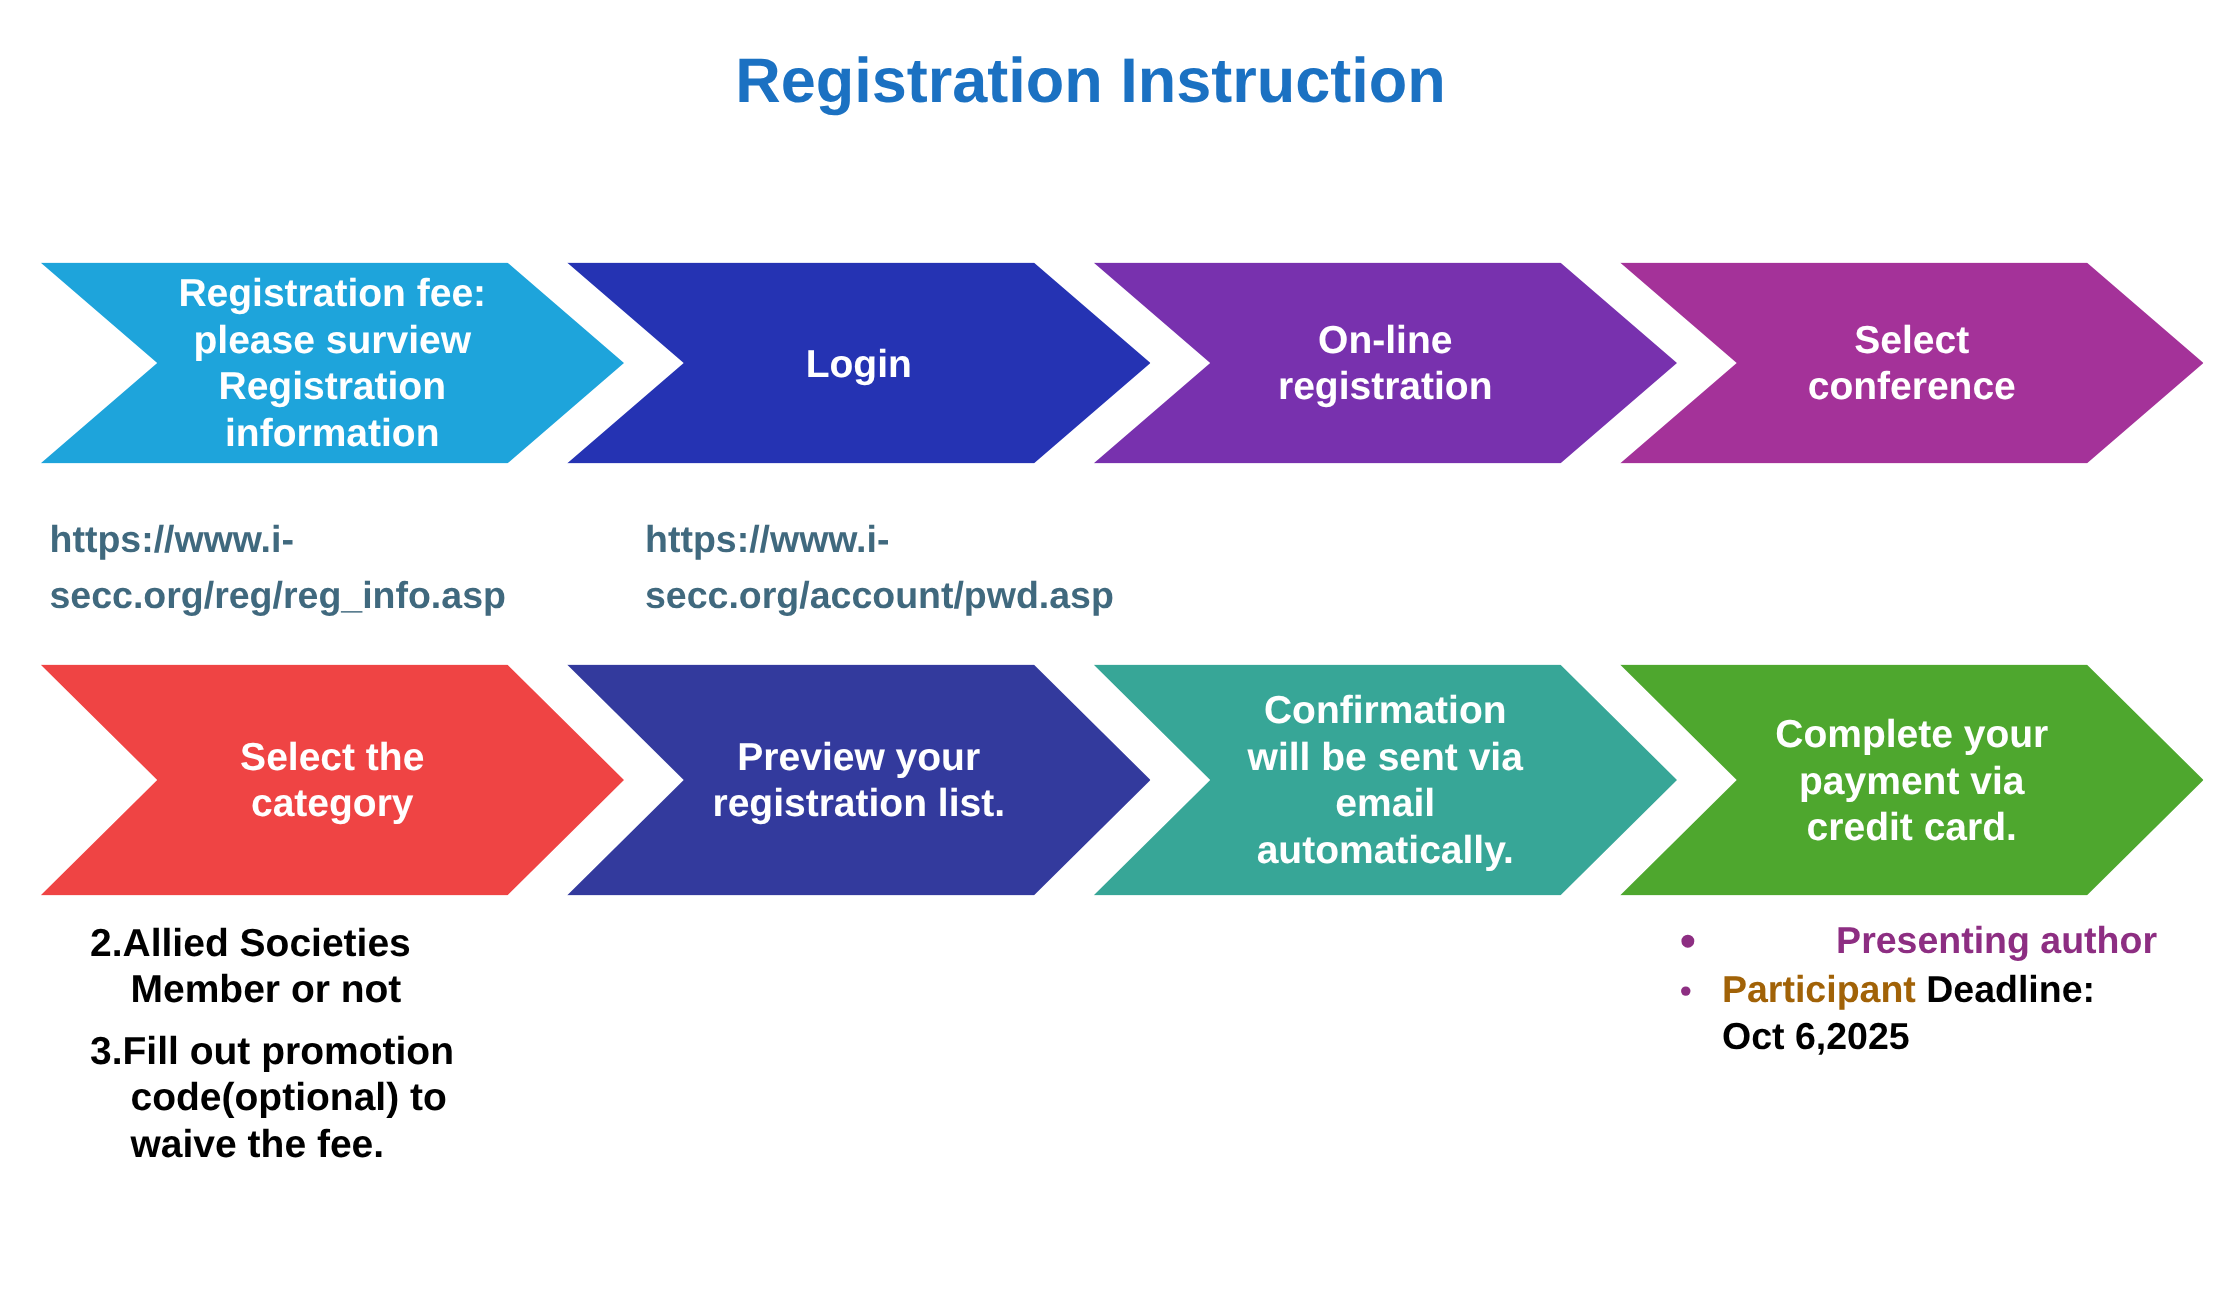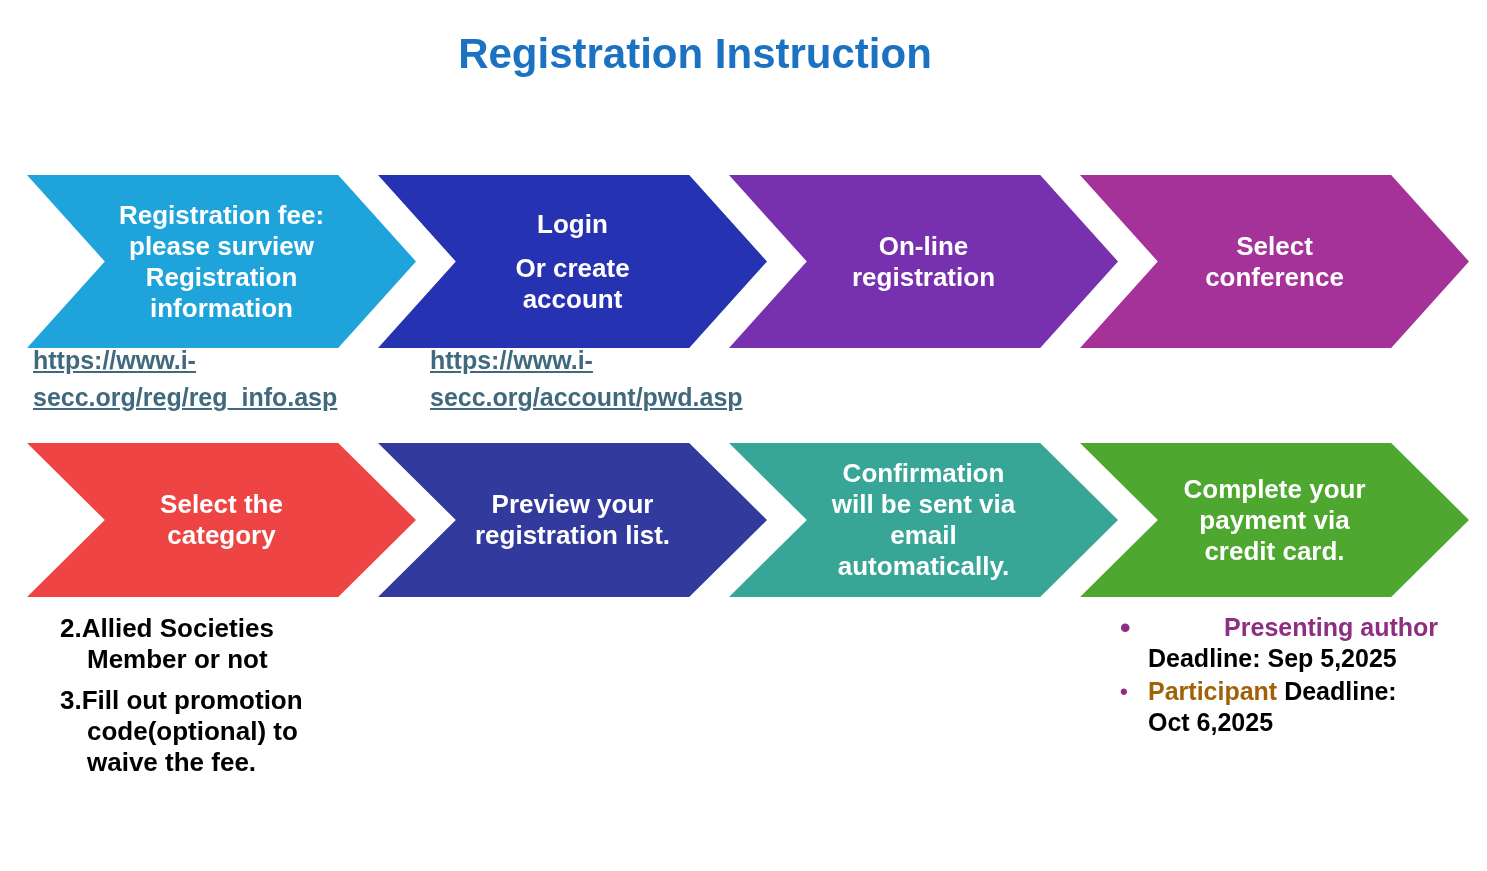"Registration Instruction" div.title { padding-left: none -> 32px }
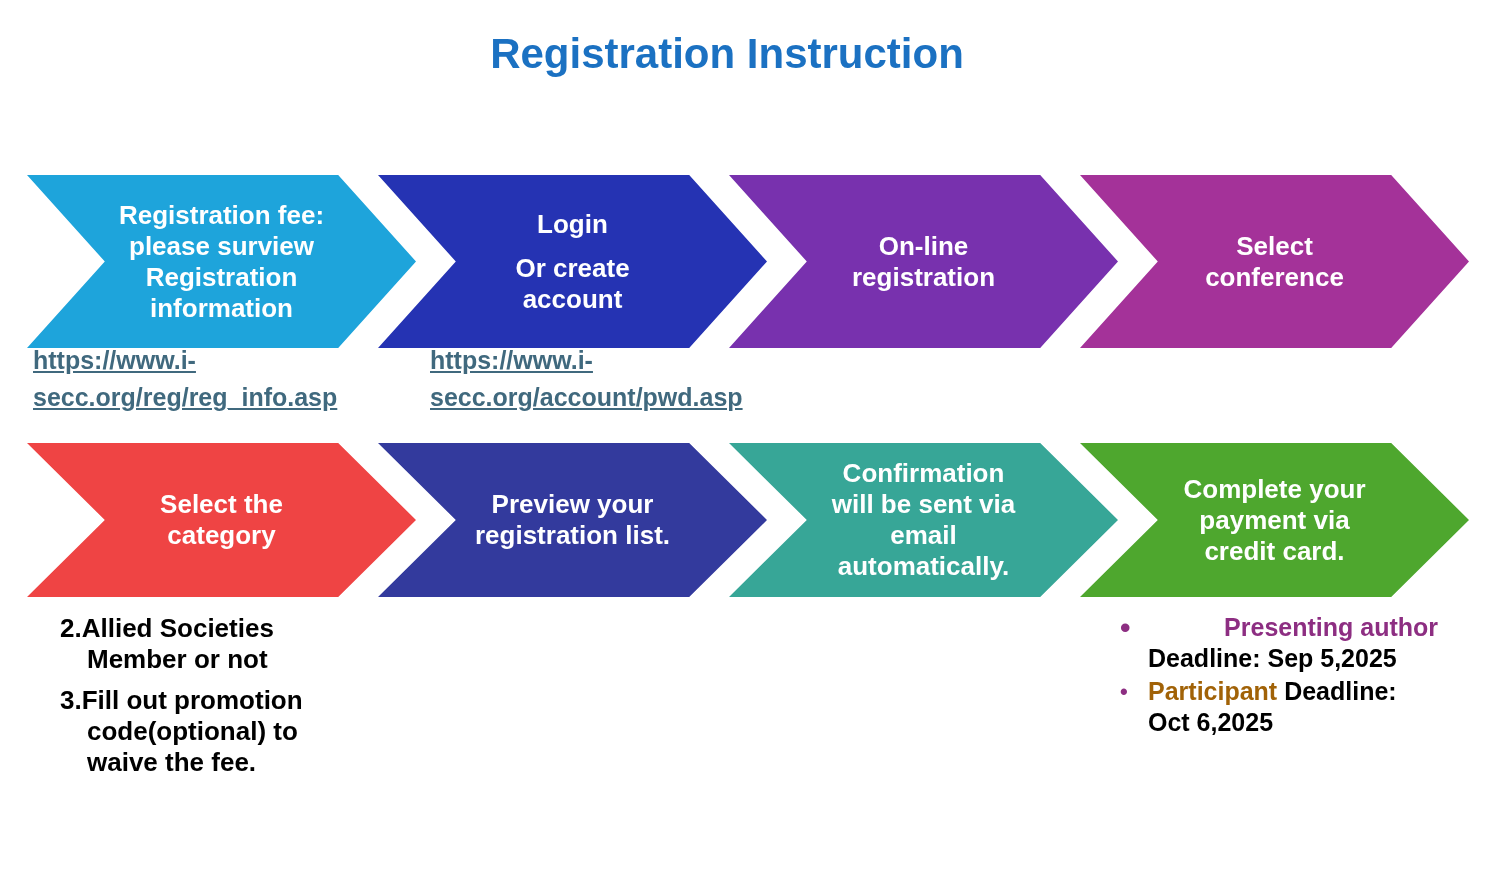"Registration fee:" .r1 { height: 173px -> 134px }
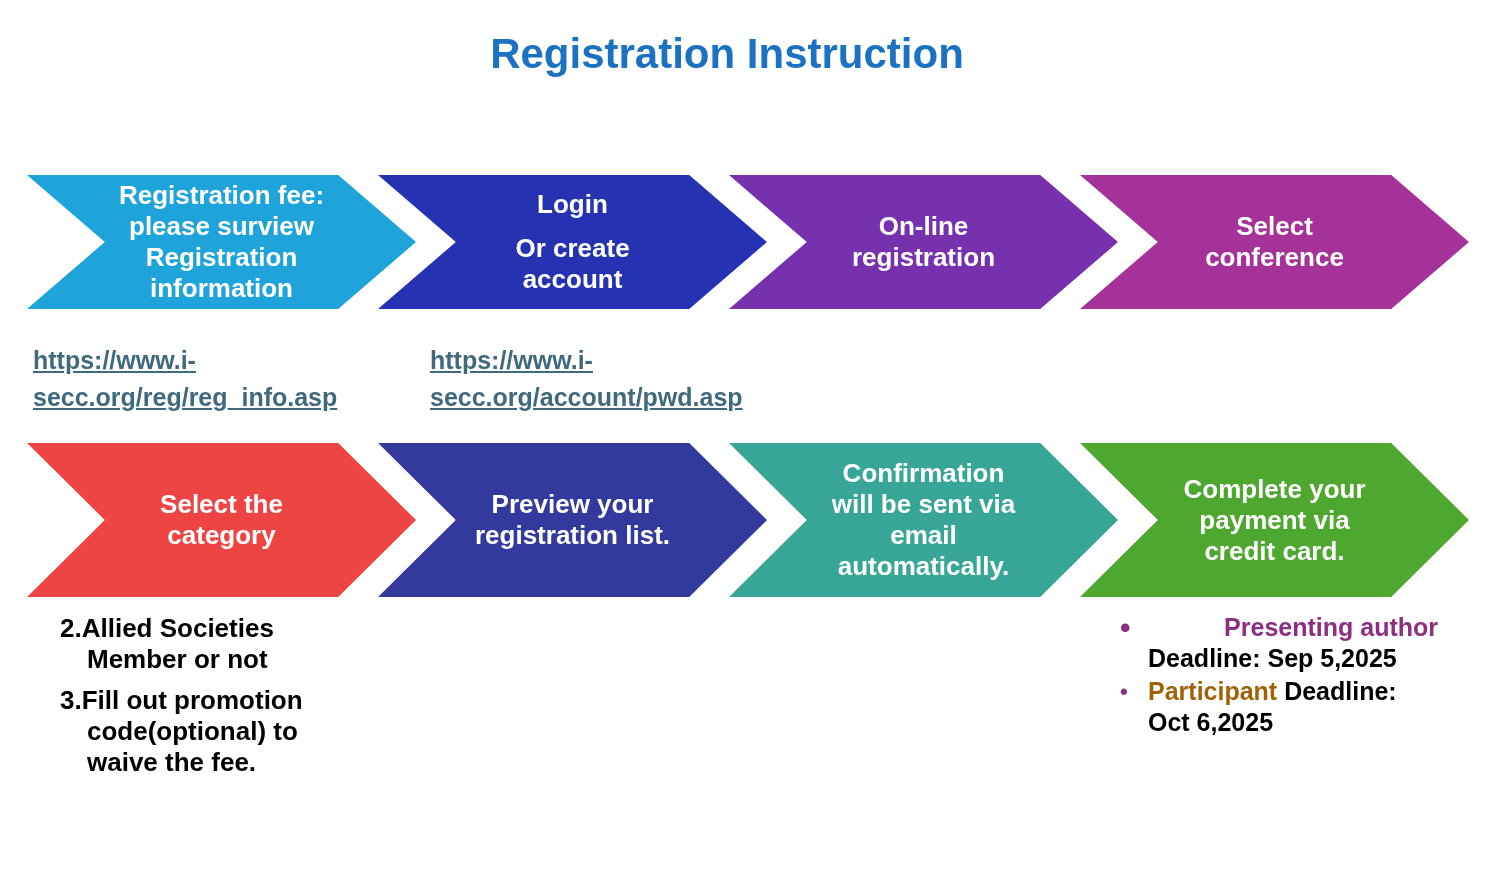"Or create" div.chev-label { html: <div>Or create account</div> -> none }
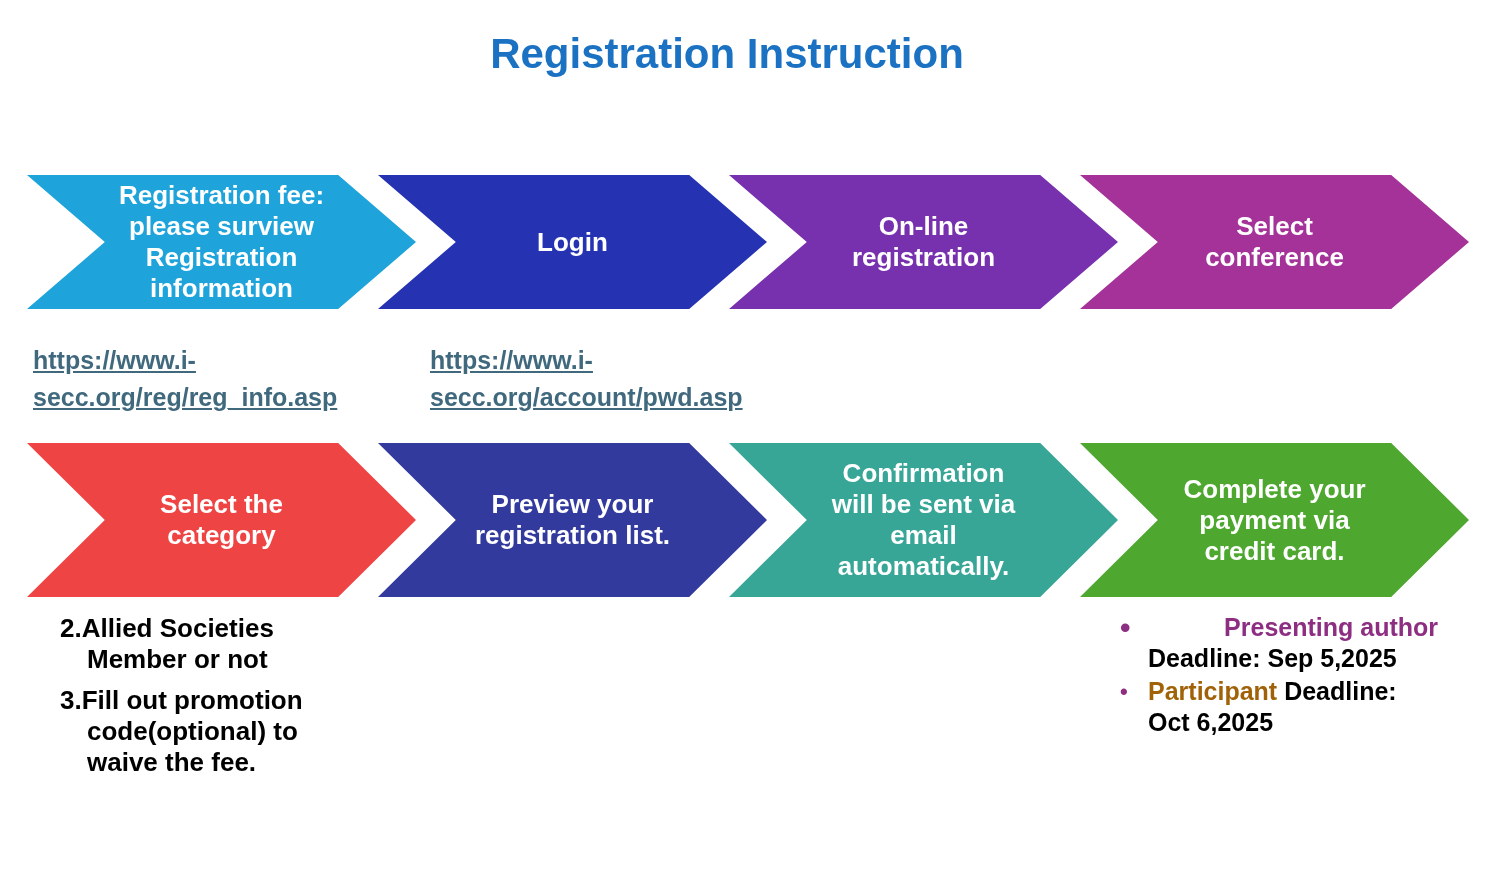"https://www.i-" .link { text-decoration: underline -> none }
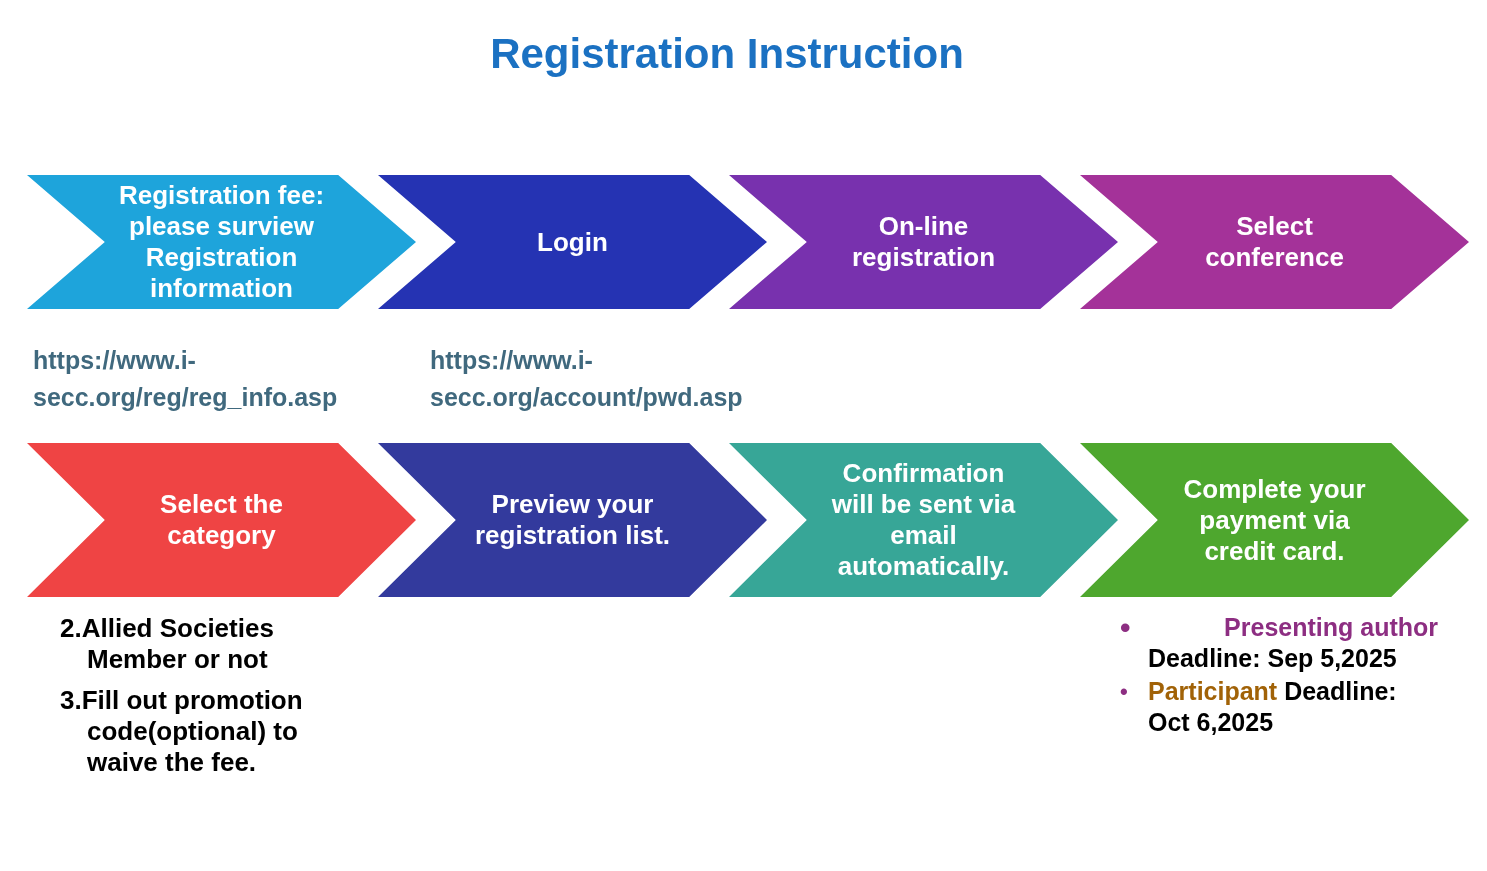"Deadline: Sep 5,2025" span.block { html: <span>Deadline: Sep 5,2025</span> -> none }
